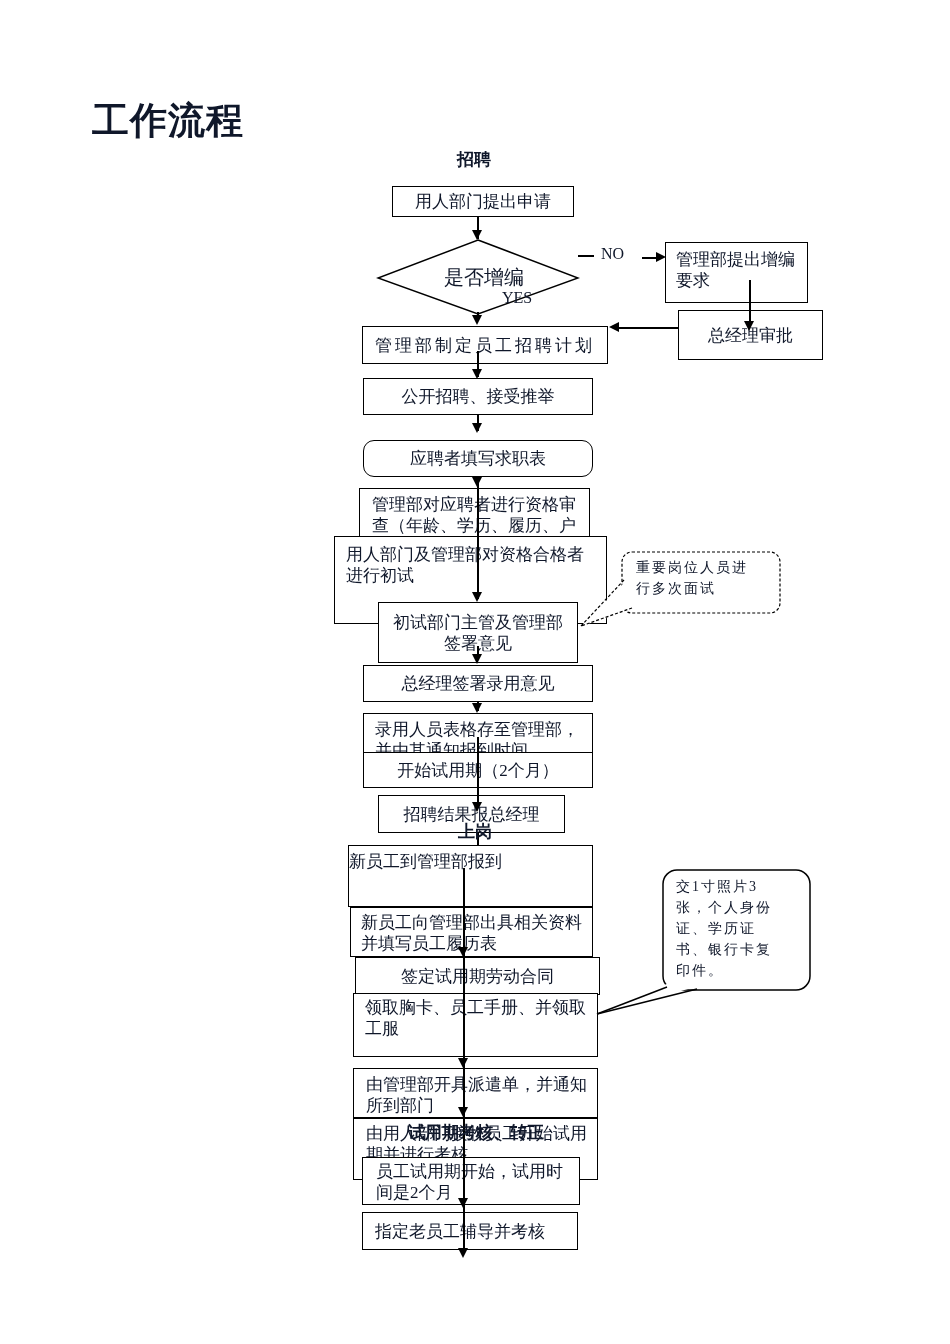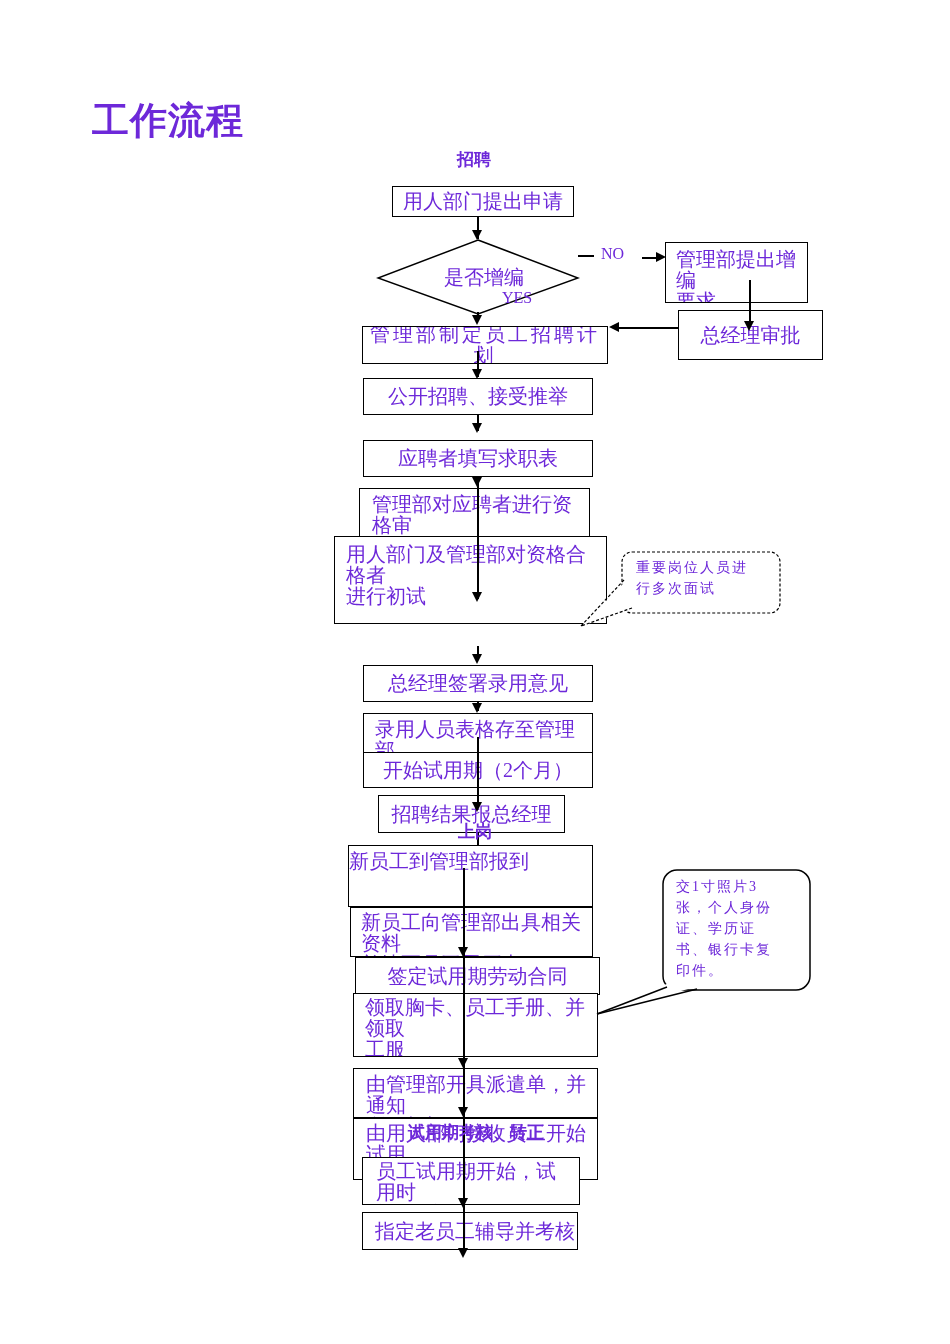"工作流程" .page { color: #6d28d9 -> #0f172a }
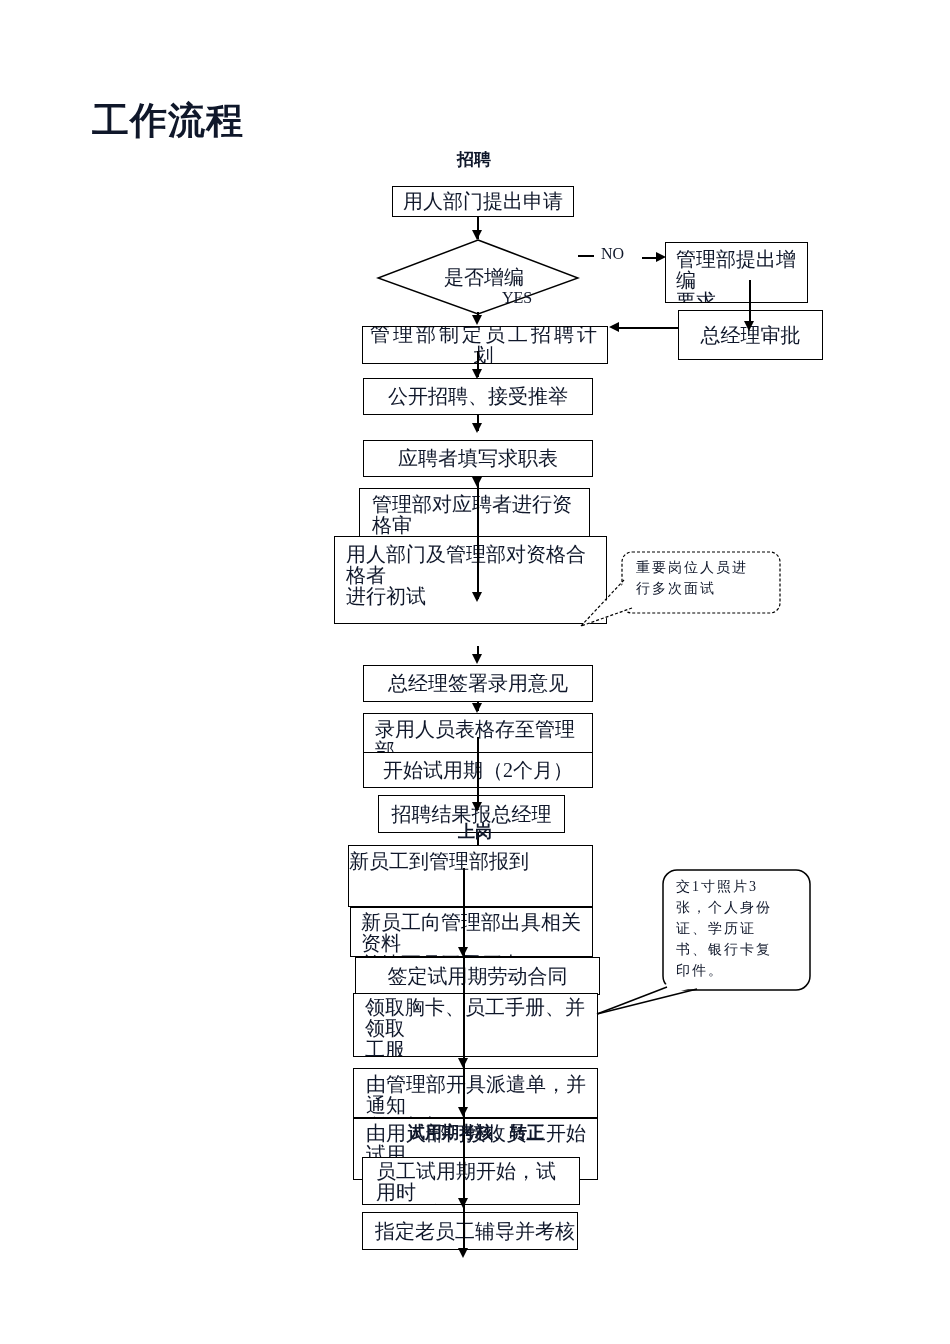"用人部门提出申请" .bx { font-size: 20px -> 17px }
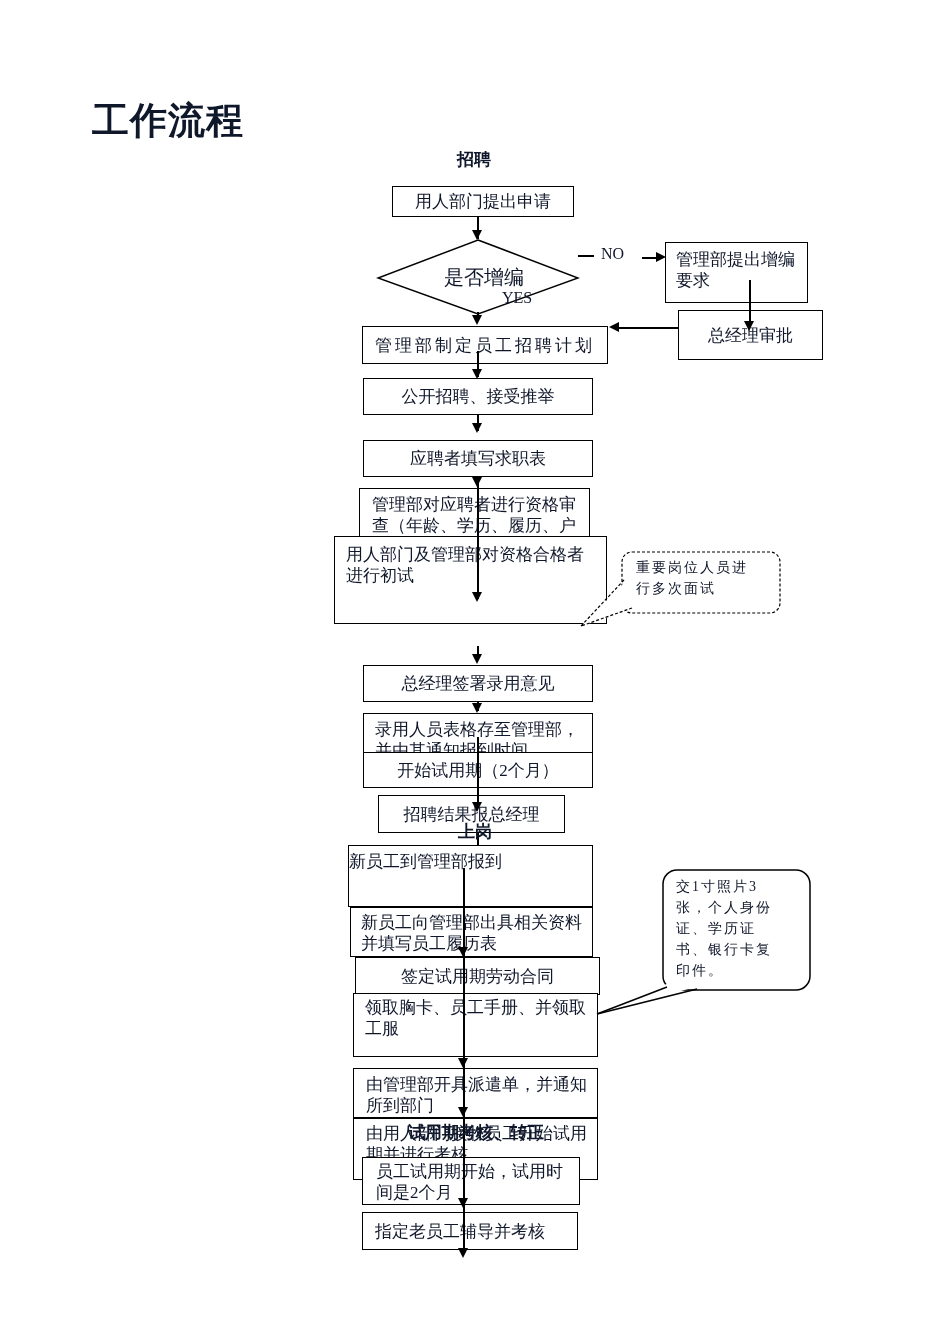"应聘者填写求职表" div.bx { border-radius: none -> 11px }
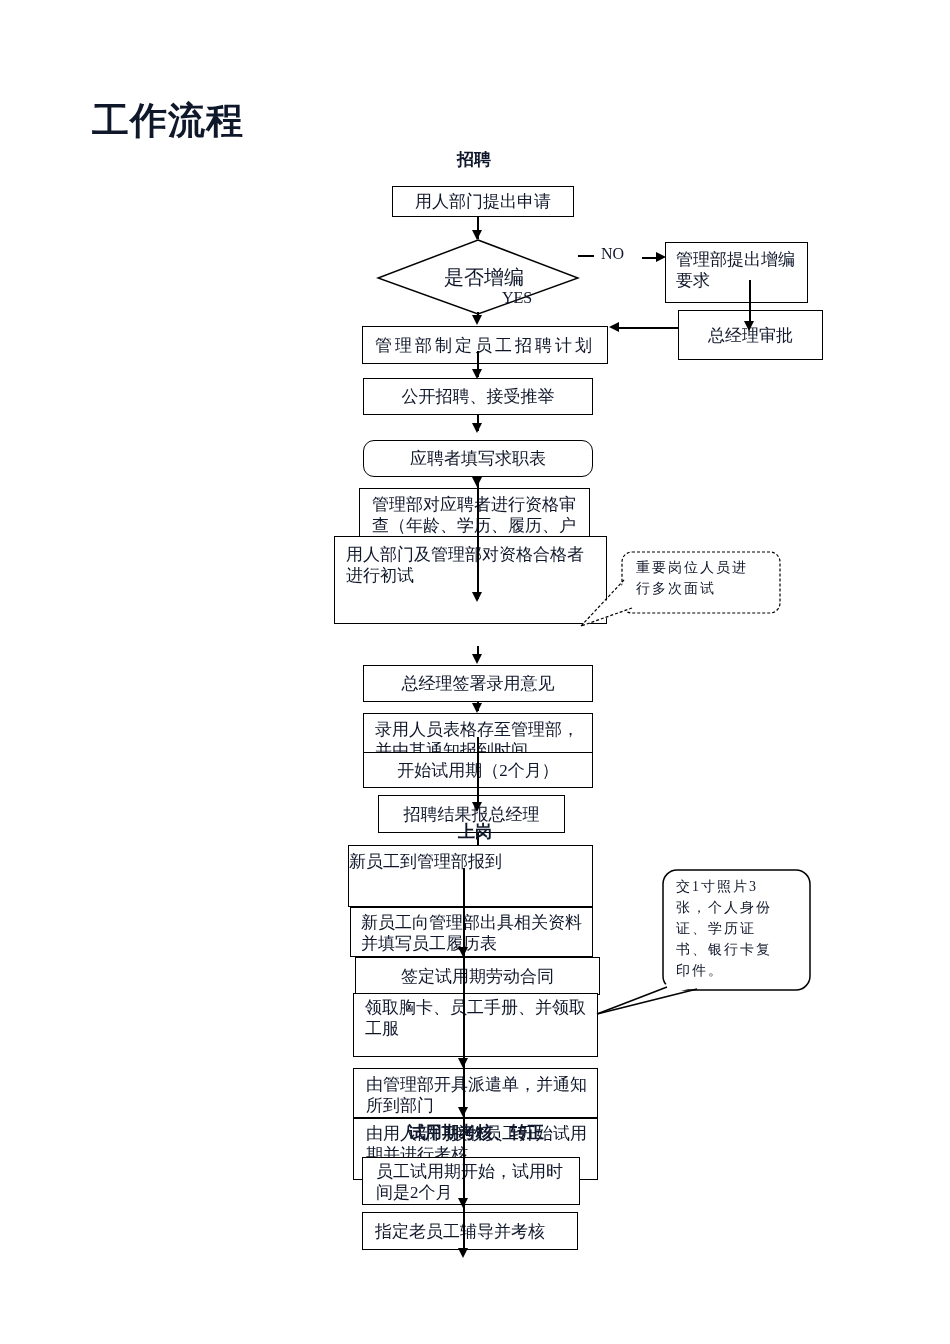"初试部门主管及管理部" div.bx { html: none -> <div>初试部门主管及管理部 签署意见</div> }
